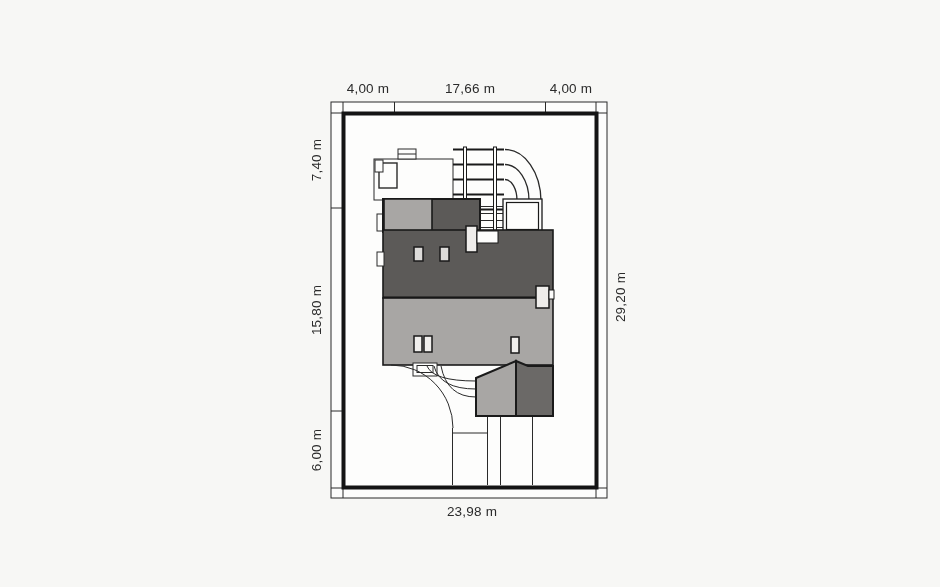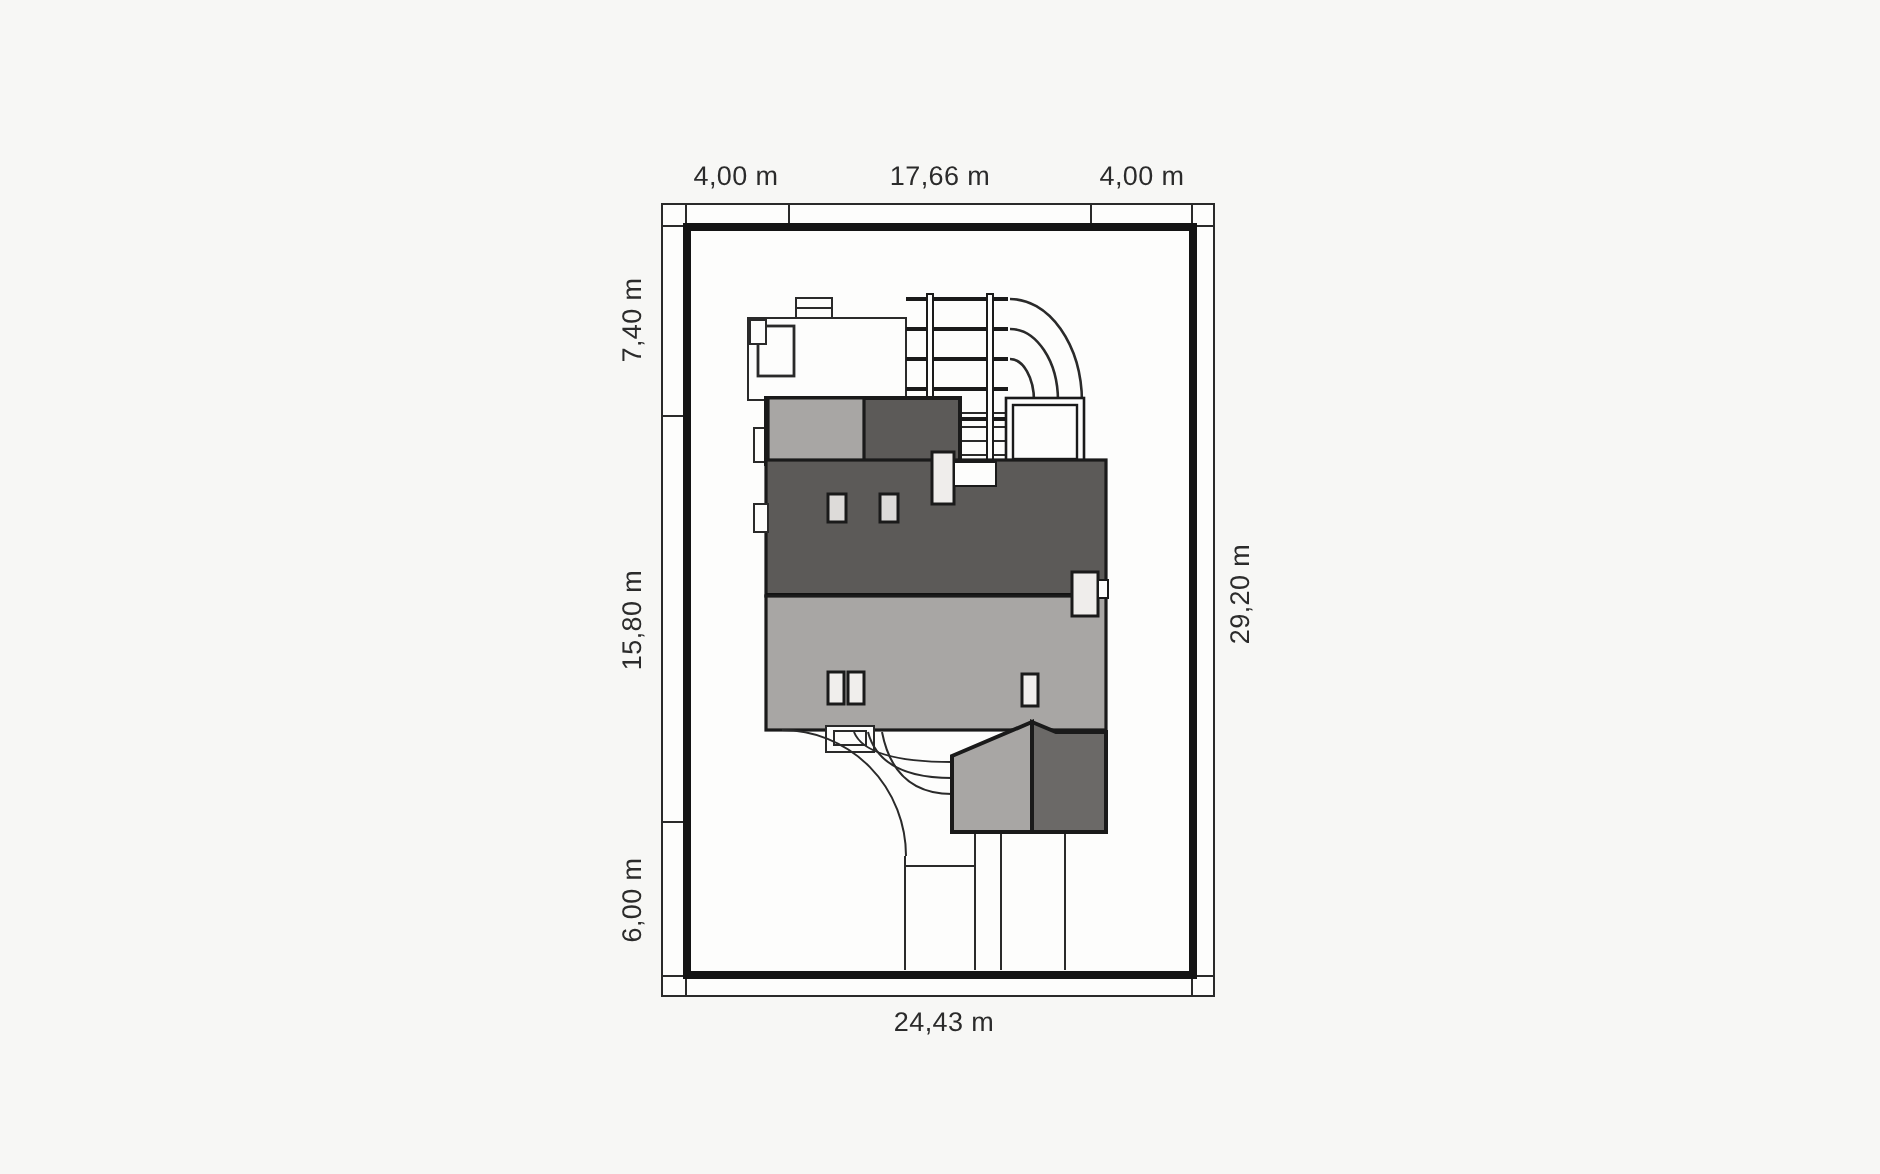"24,43 m" div.dim { text: 24,43 -> 23,98 }
